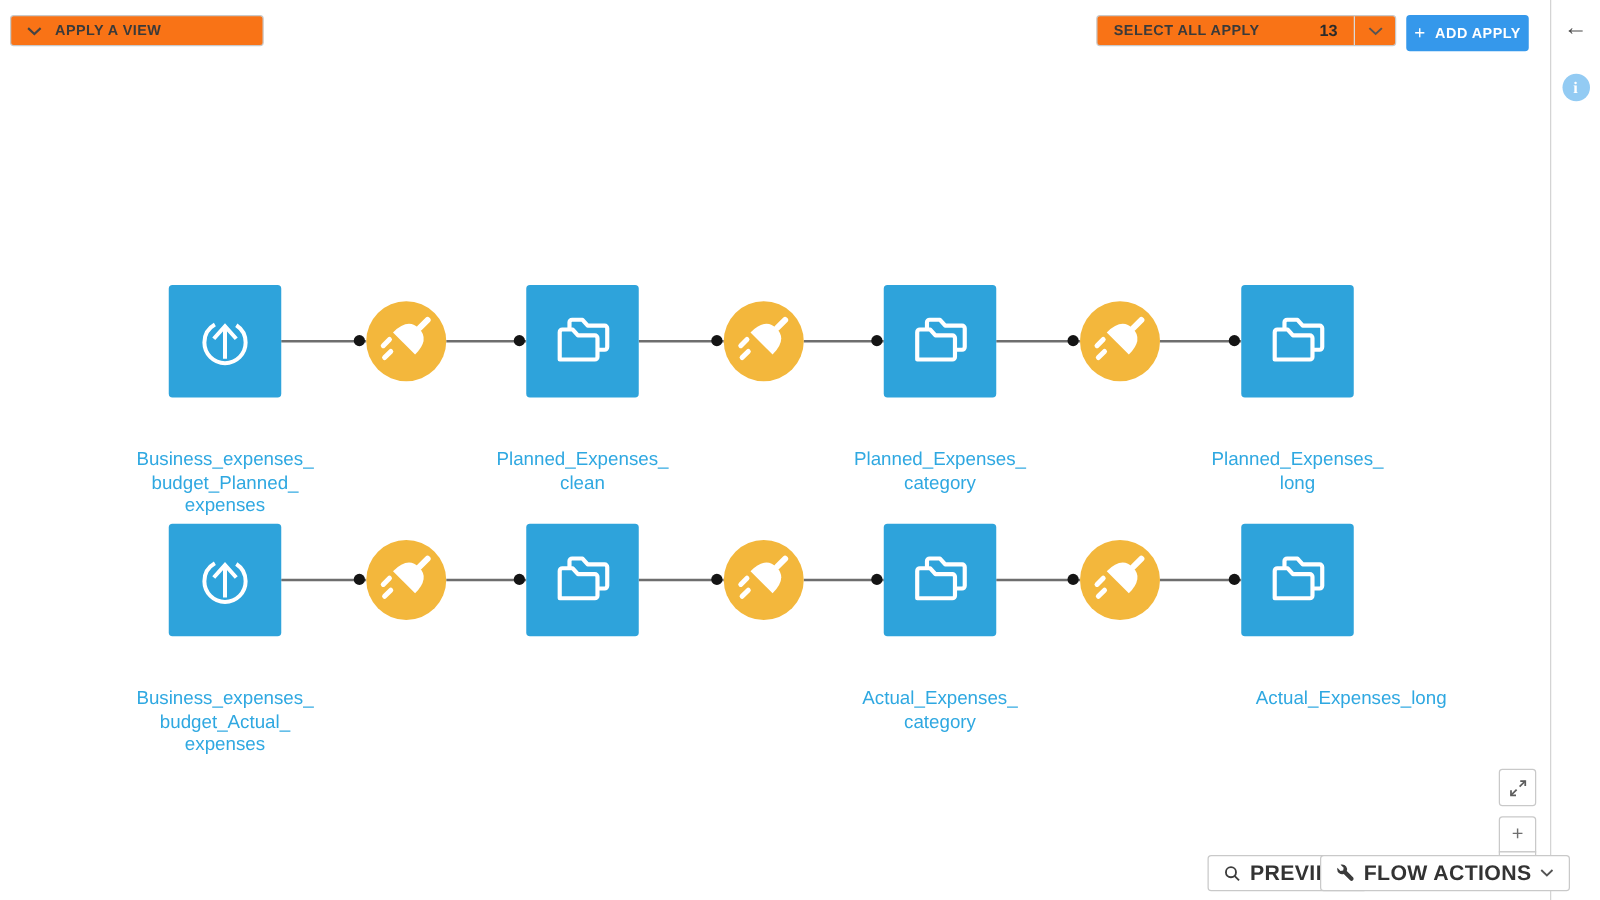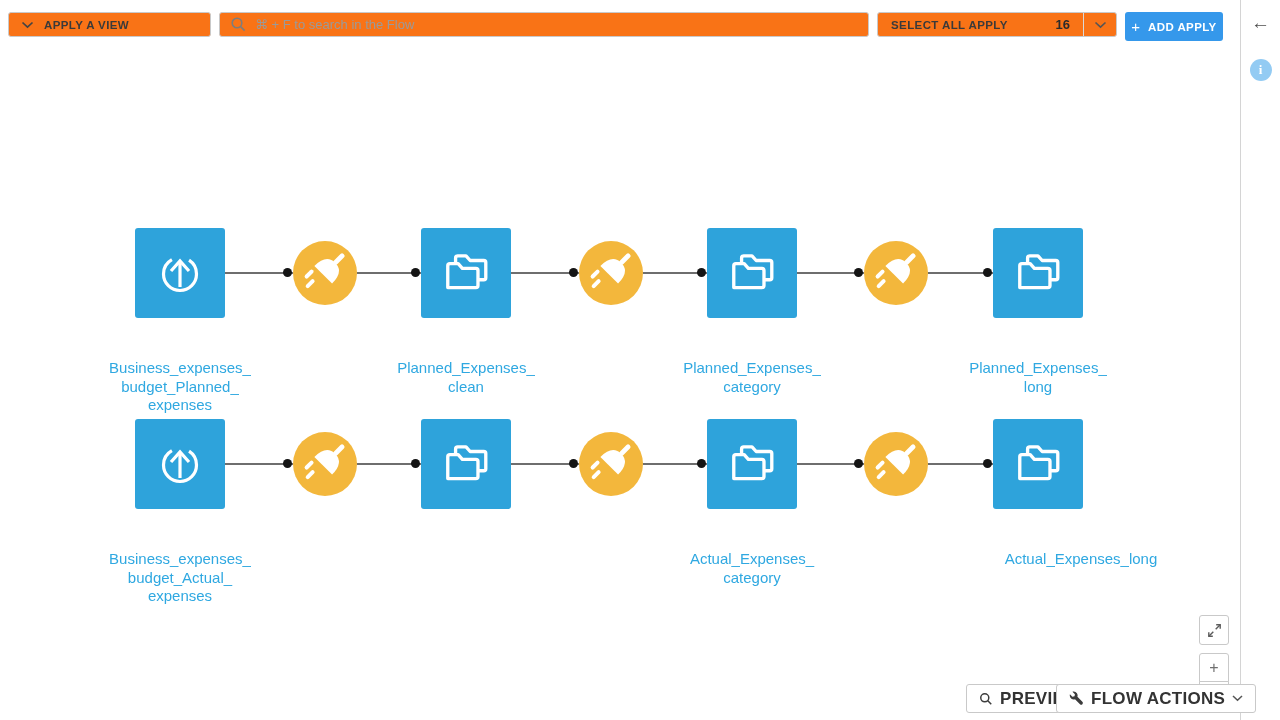"⌘ + F to search" div.tb-box { html: <div> <span> <svg> <circle></circle> <line></line> </svg> </span> <input> </div> -> none }
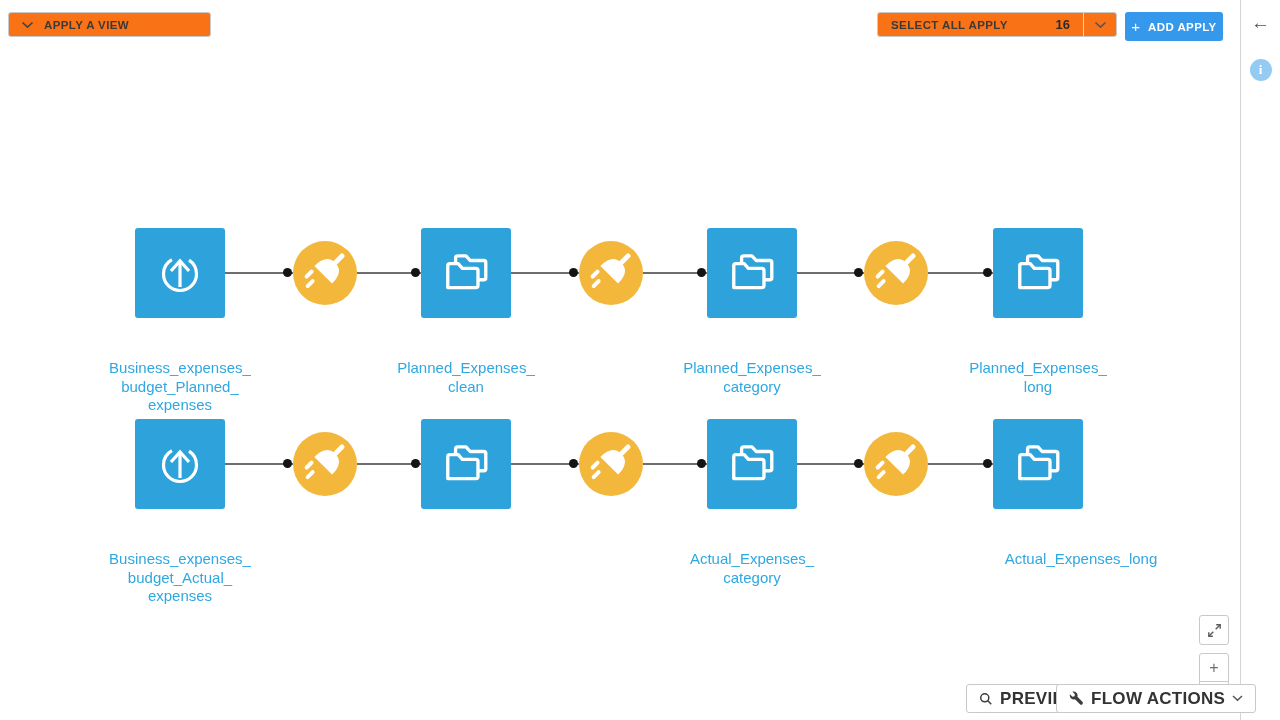"16" span.sa-count { text: 16 -> 13 }
